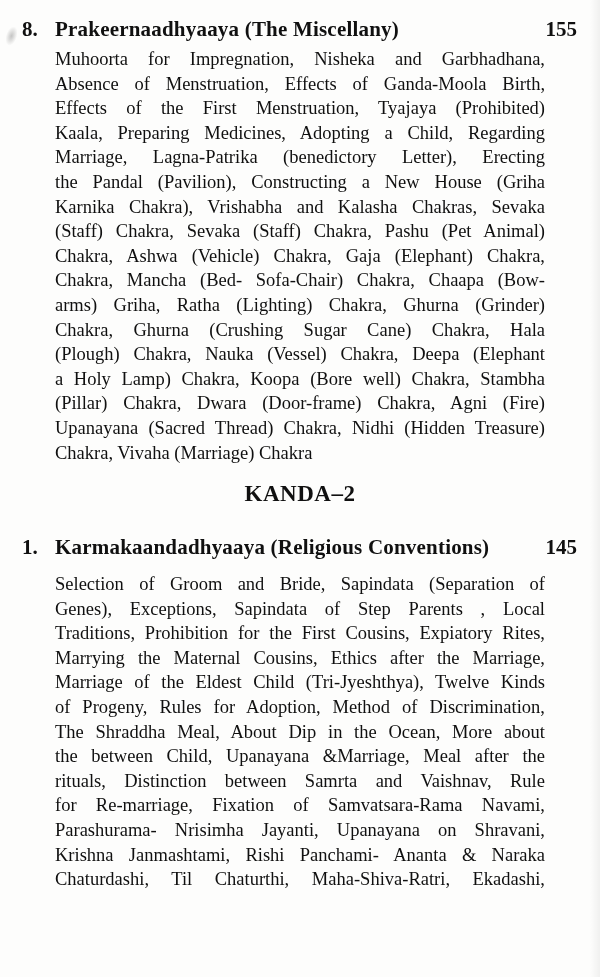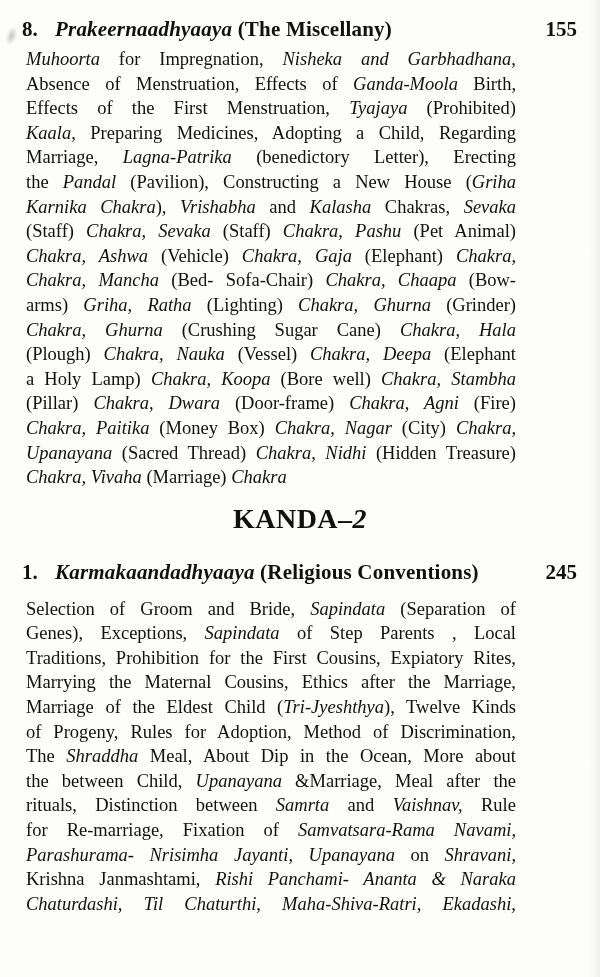"Prakeernaadhyaaya" .it { font-style: italic -> none }
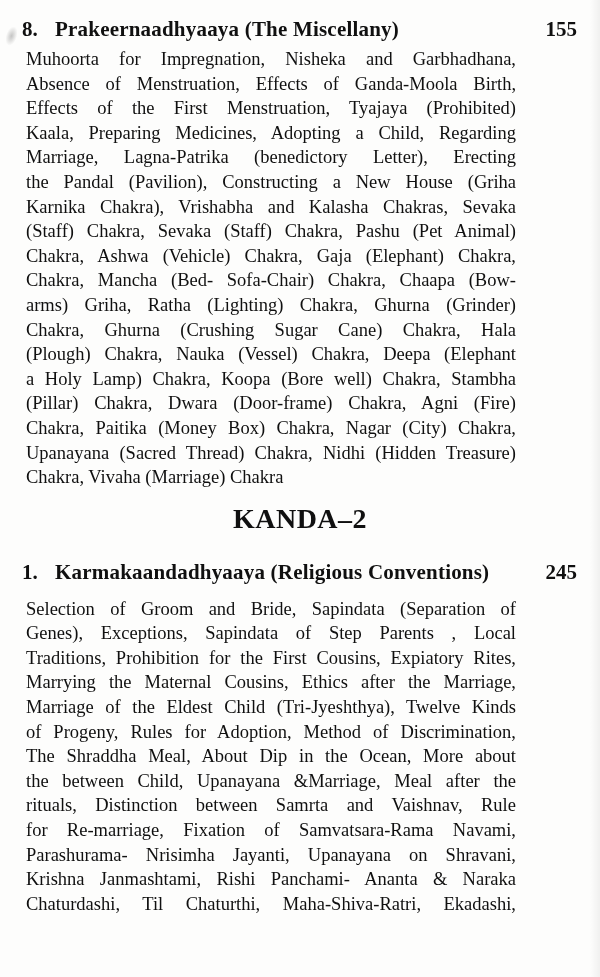"Muhoorta for Impregnation, Nisheka and" .entry-body { margin-left: 26px -> 55px }
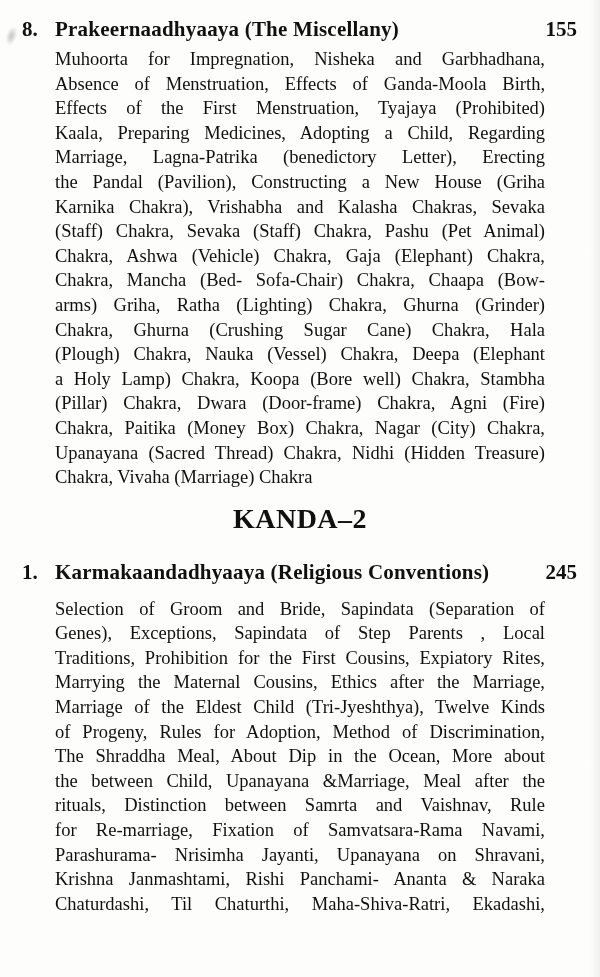"Chakra, Paitika (Money Box) Chakra," div.line { html: <div><span>Chakra, Paitika</span><span> (Money Box) </span><span>Chakra, Nagar</span><span> (City) </span><span>Chakra,</span></div> -> none }
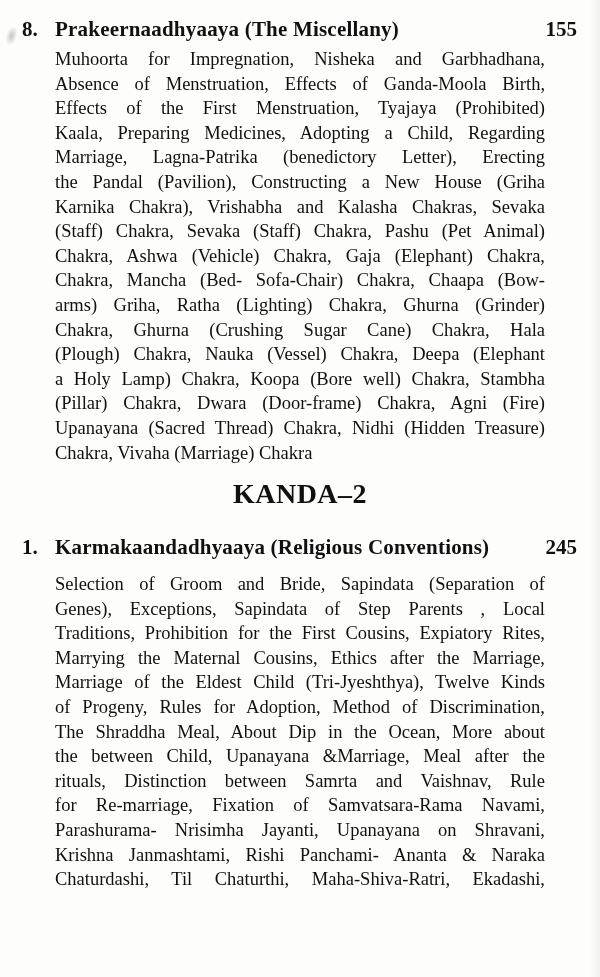"KANDA–2" .kanda { font-size: 28px -> 23px }
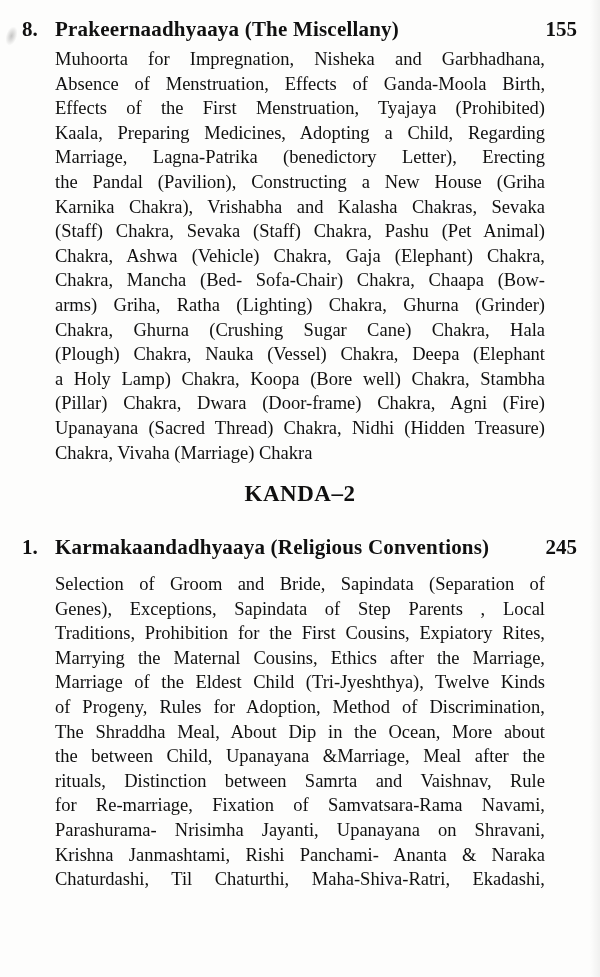"245" span.entry-page { text: 245 -> 145 }
